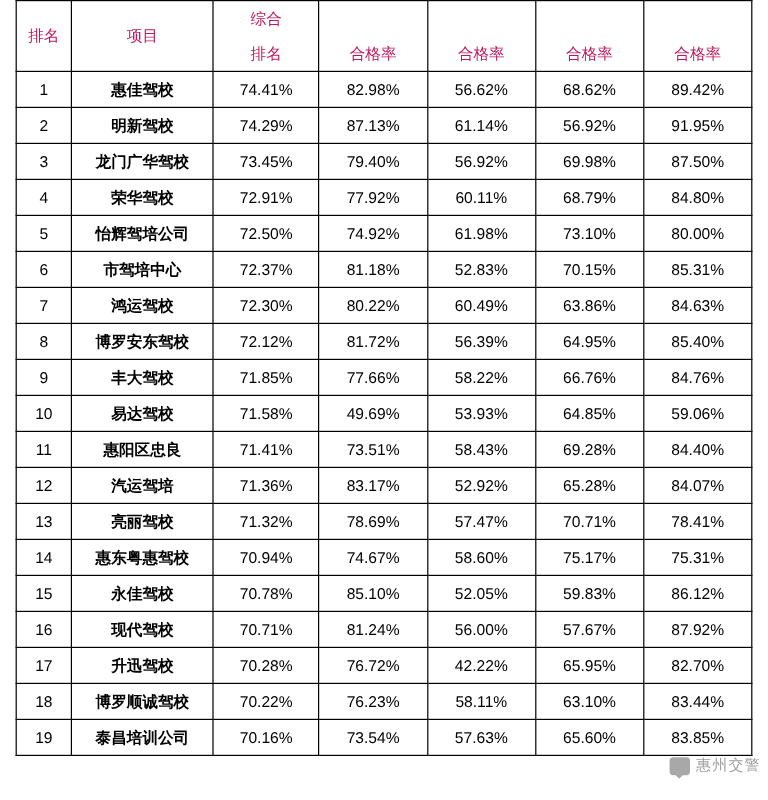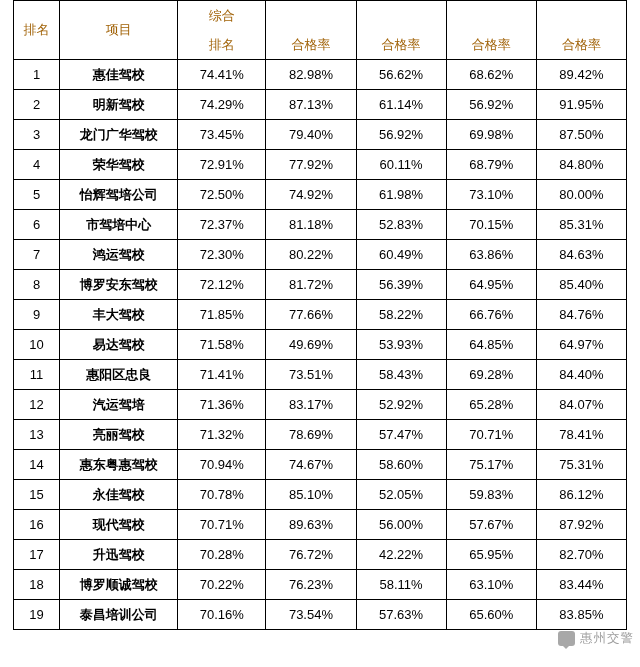"综合" .hdr-cell { color: #a16207 -> #be185d }
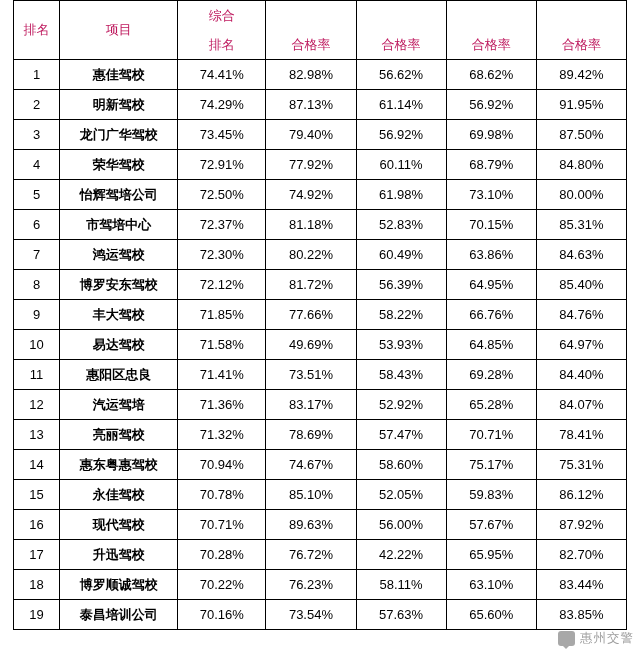"64.97%" td.num-cell { text: 64.97% -> 59.06% }
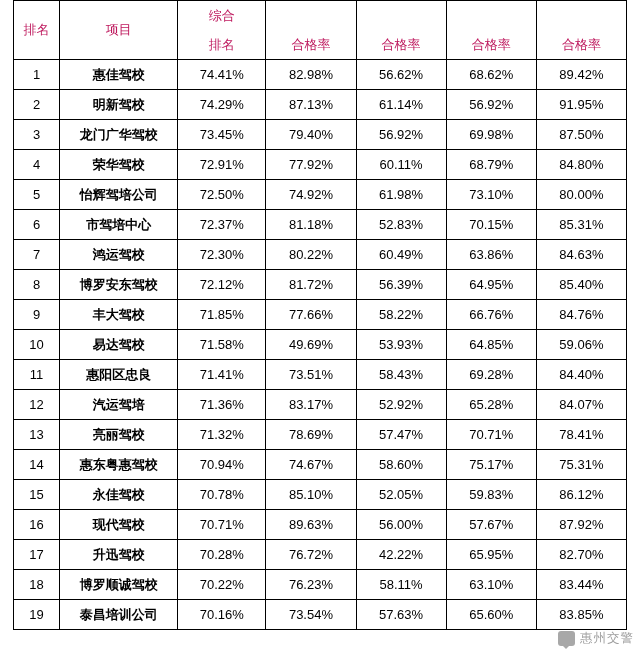"89.63%" td.num-cell { text: 89.63% -> 81.24% }
